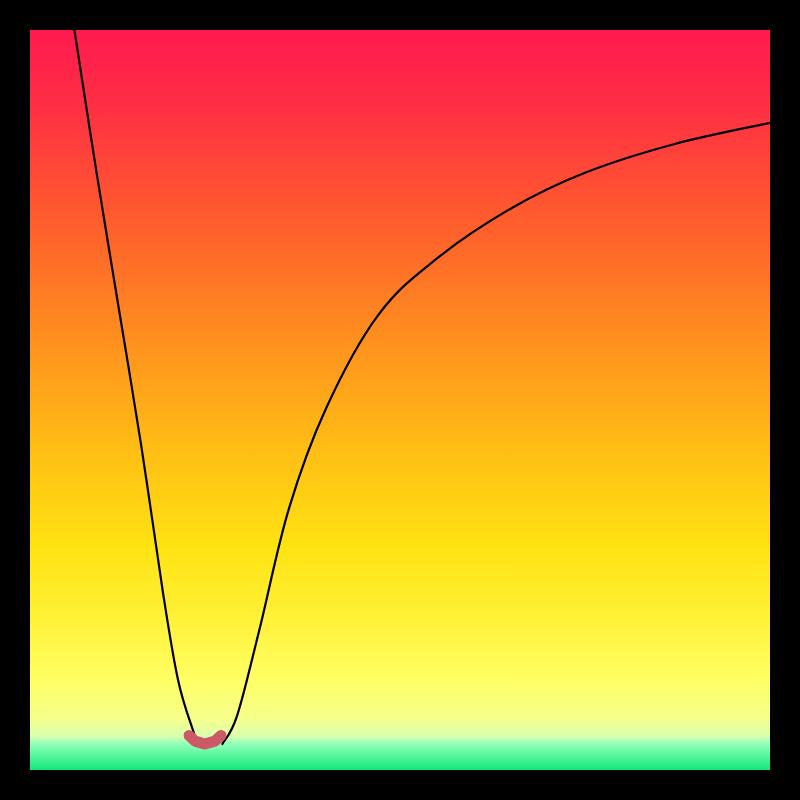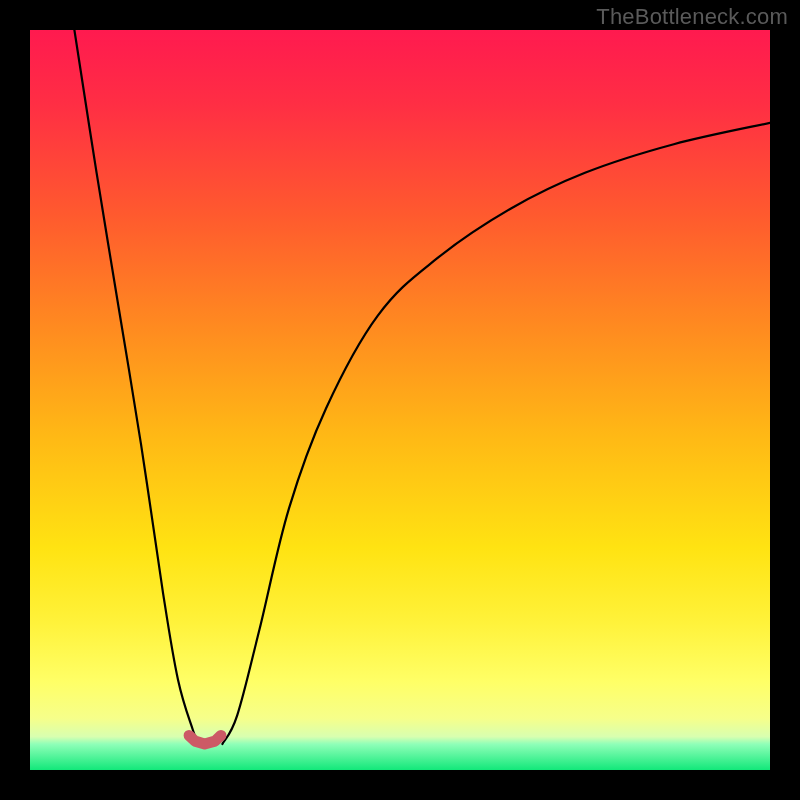"TheBottleneck.com" div.watermark { html: <div>TheBottleneck.com</div> -> none }
